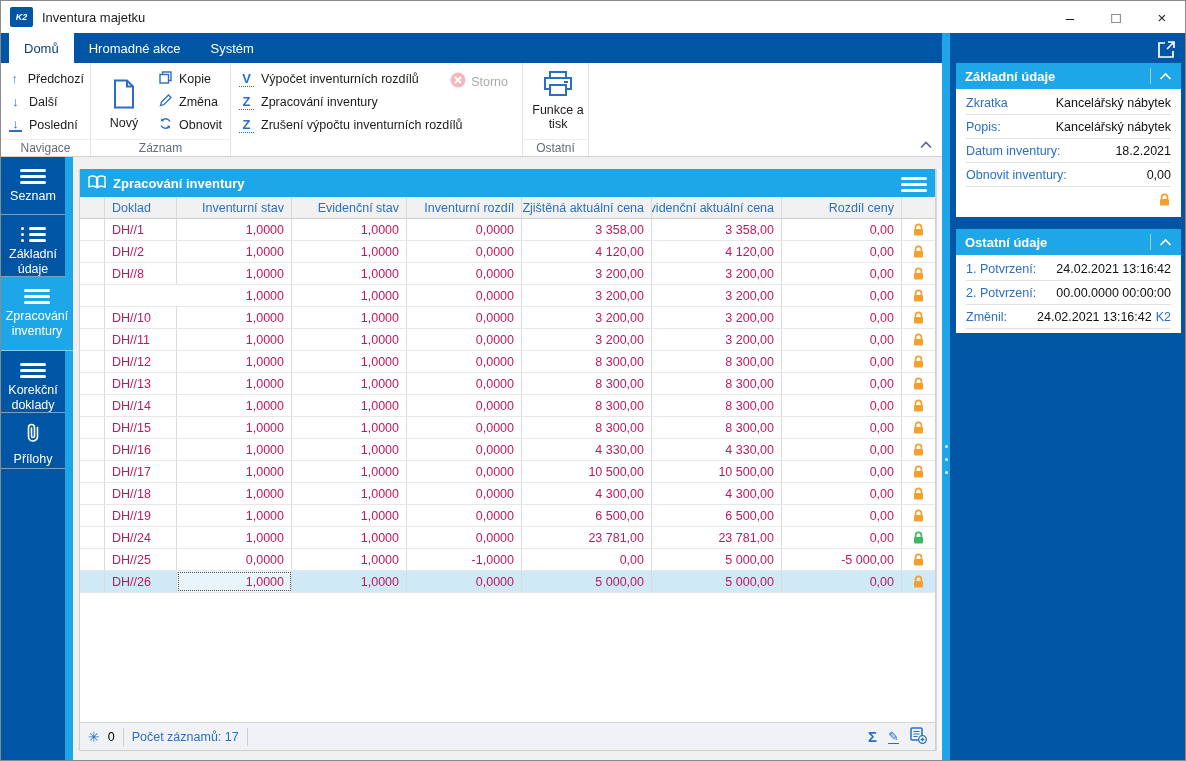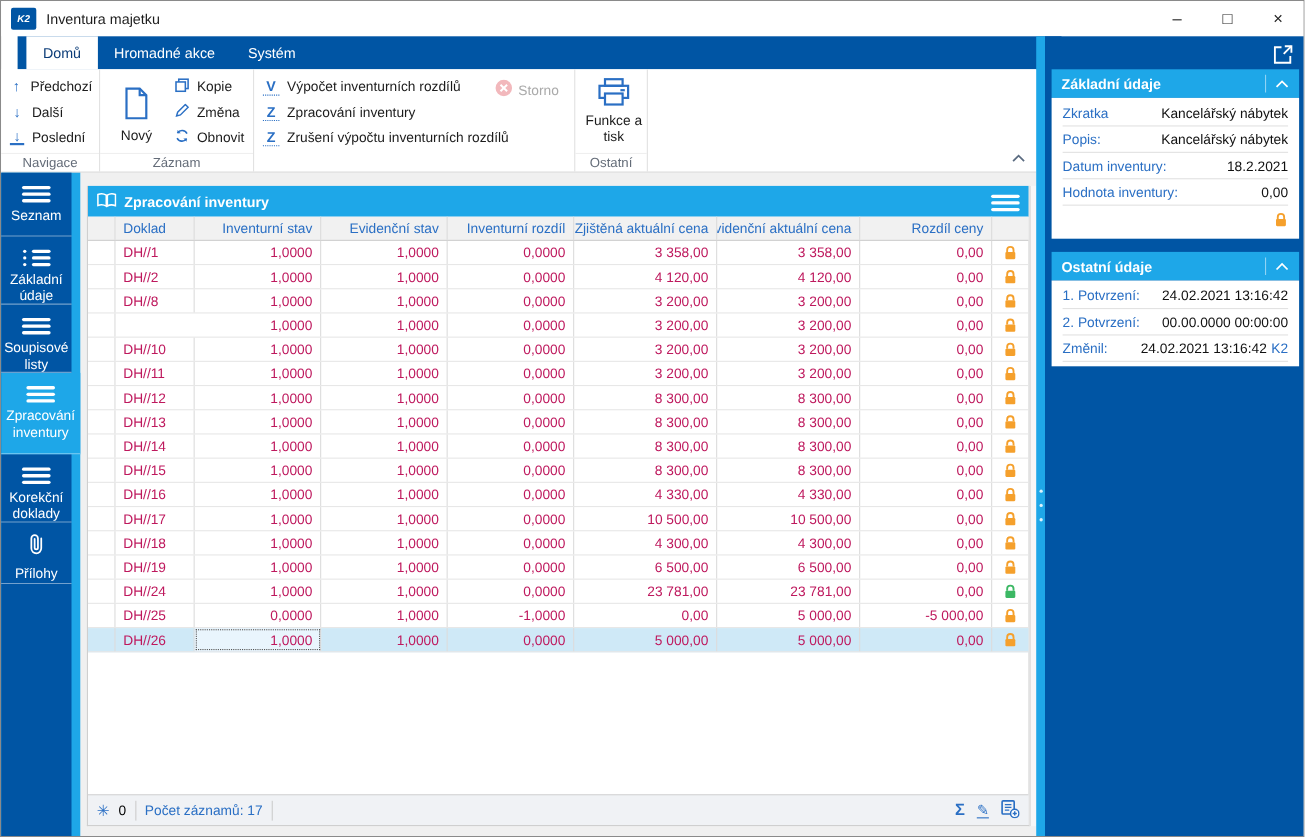"Domů" .tabband { left: 15px -> 0 }
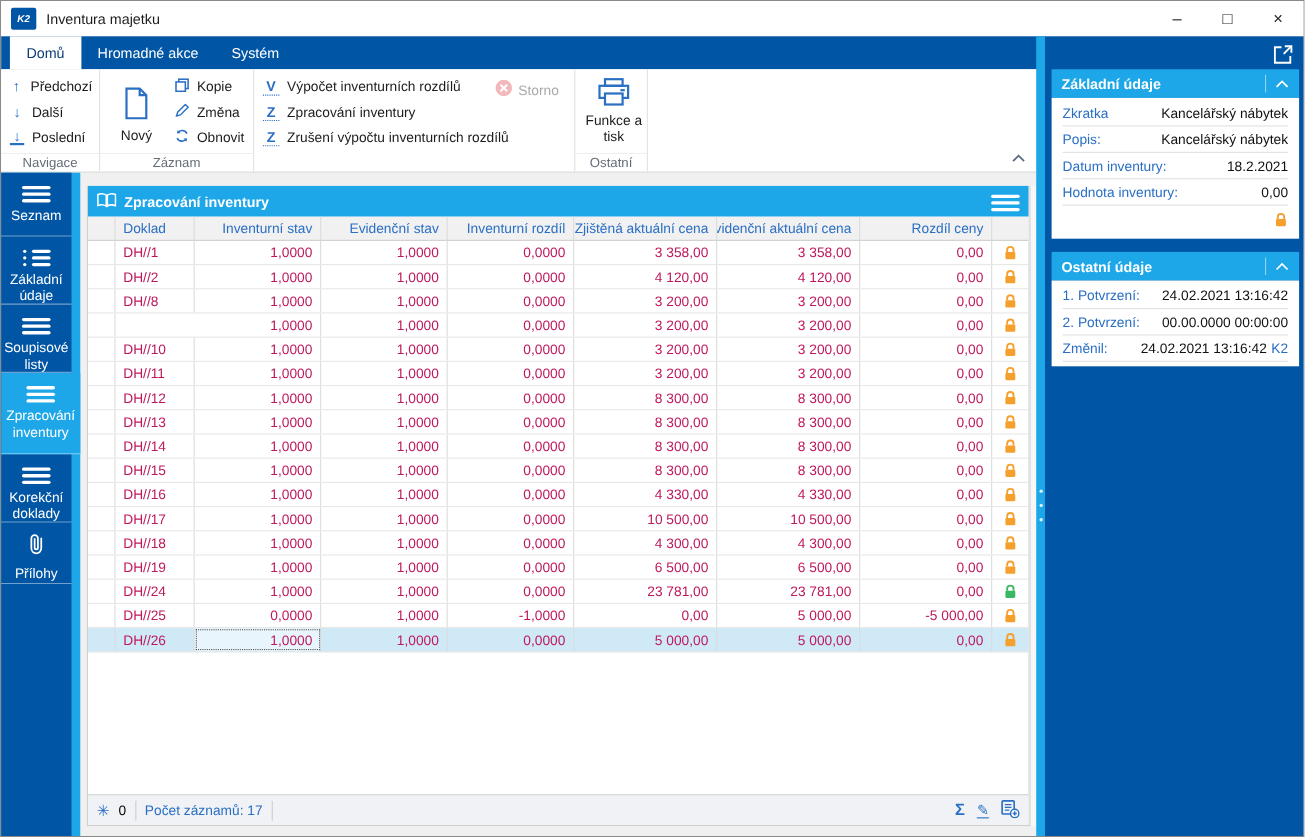"Hodnota inventury:" span.lbl { text: Hodnota -> Obnovit }
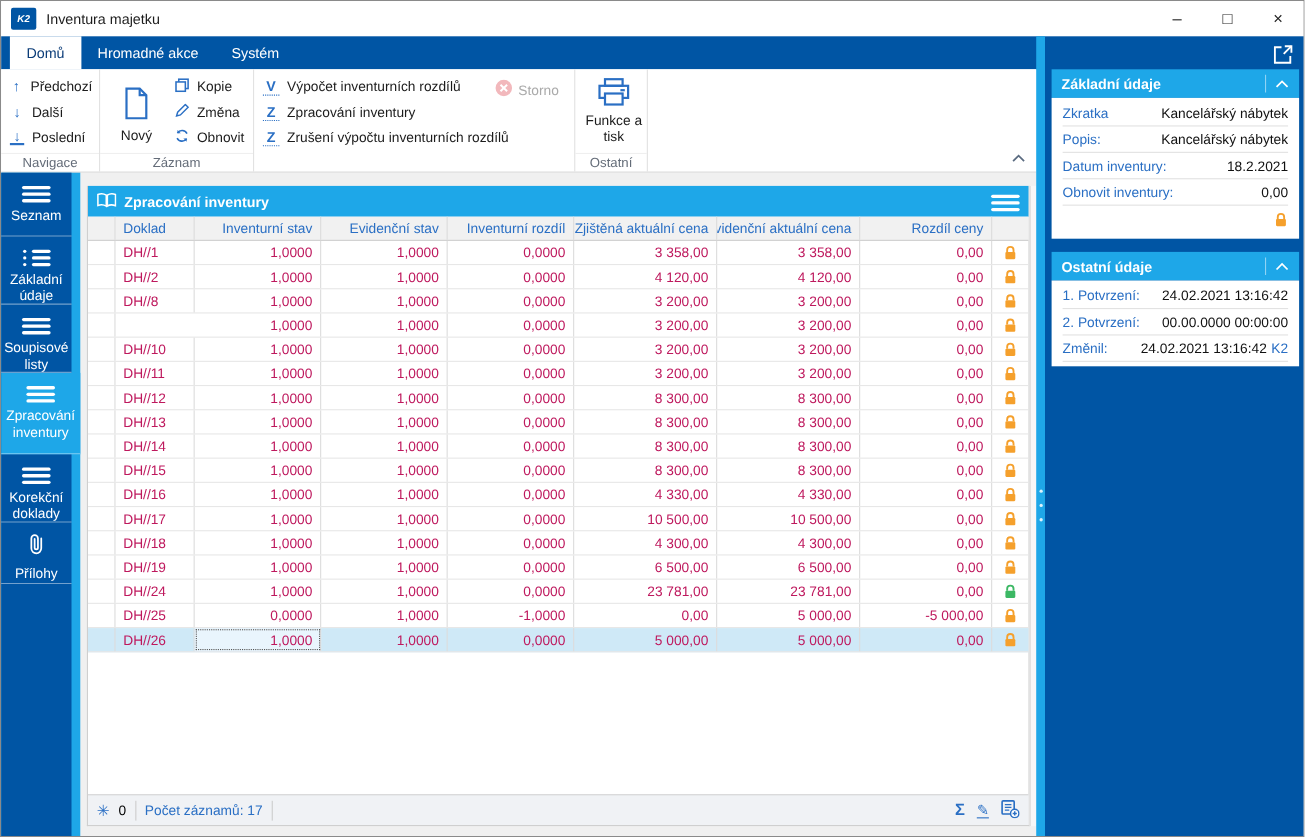"Soupisové listy" div.sb-item { html: <div> <span> <span> <i></i> <i></i> <i></i> </span> </span> <span>Soupisové listy</span> </div> -> none }
